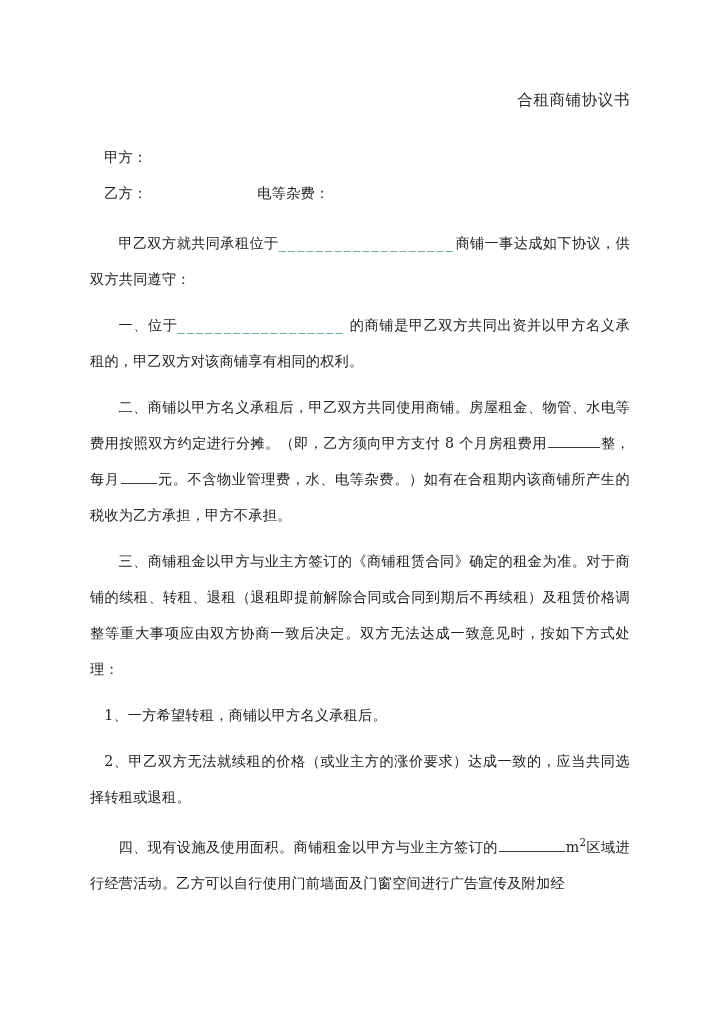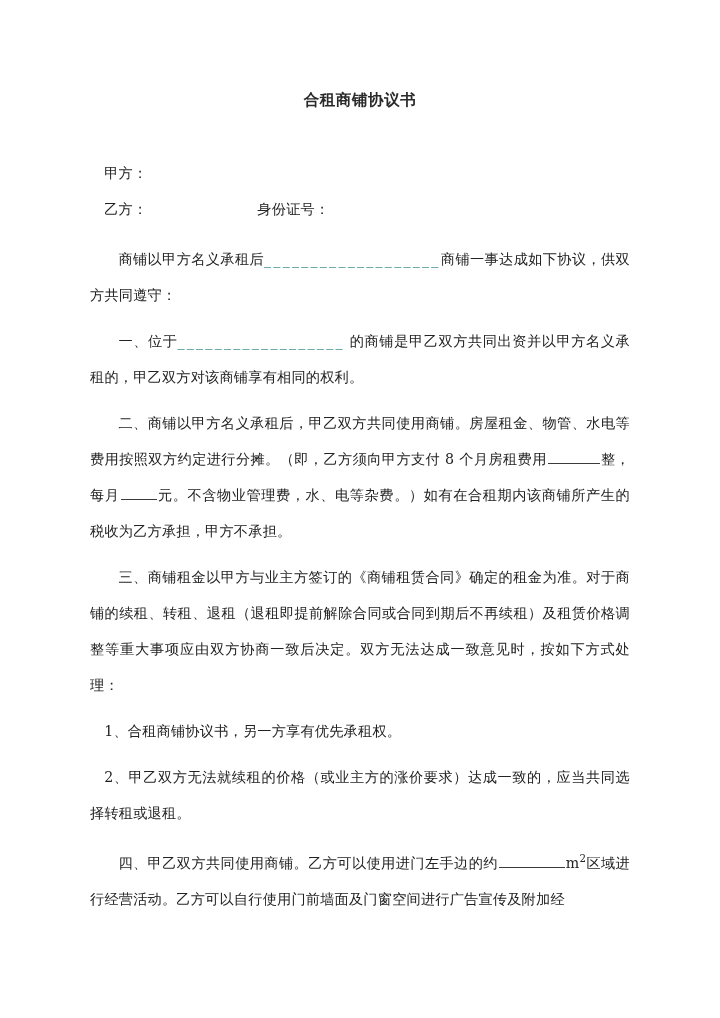"合租商铺协议书" .doc-title { font-weight: bold -> normal; margin: 0 0 30px 0 -> 0 0 14px 0; text-align: center -> right }
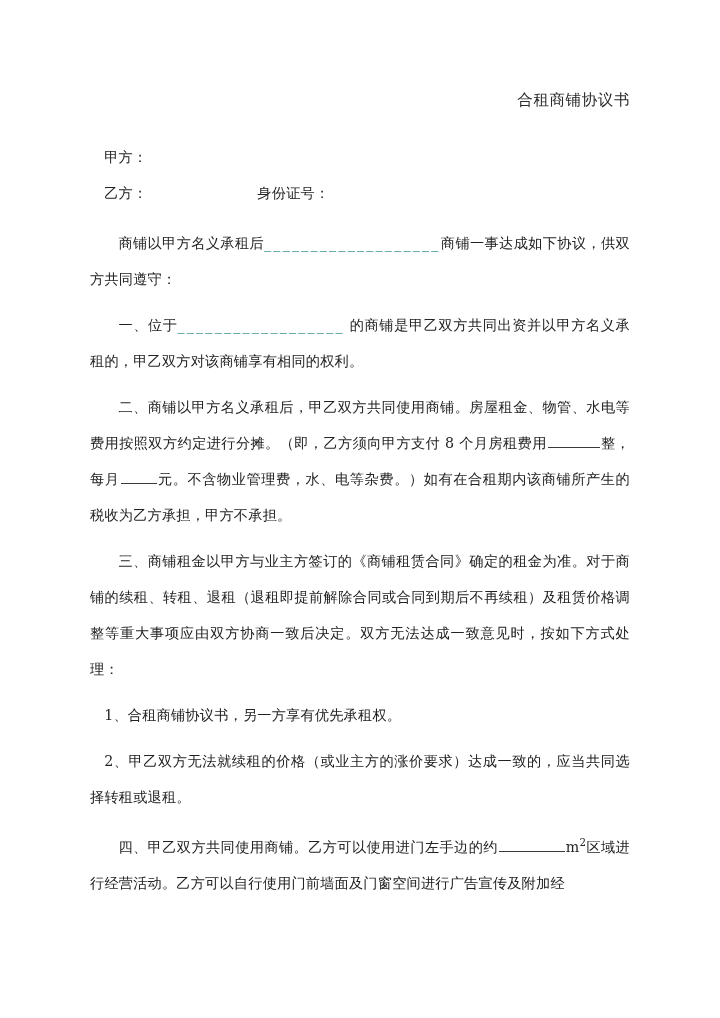"身份证号：" span { text: 身份证号 -> 电等杂费 }
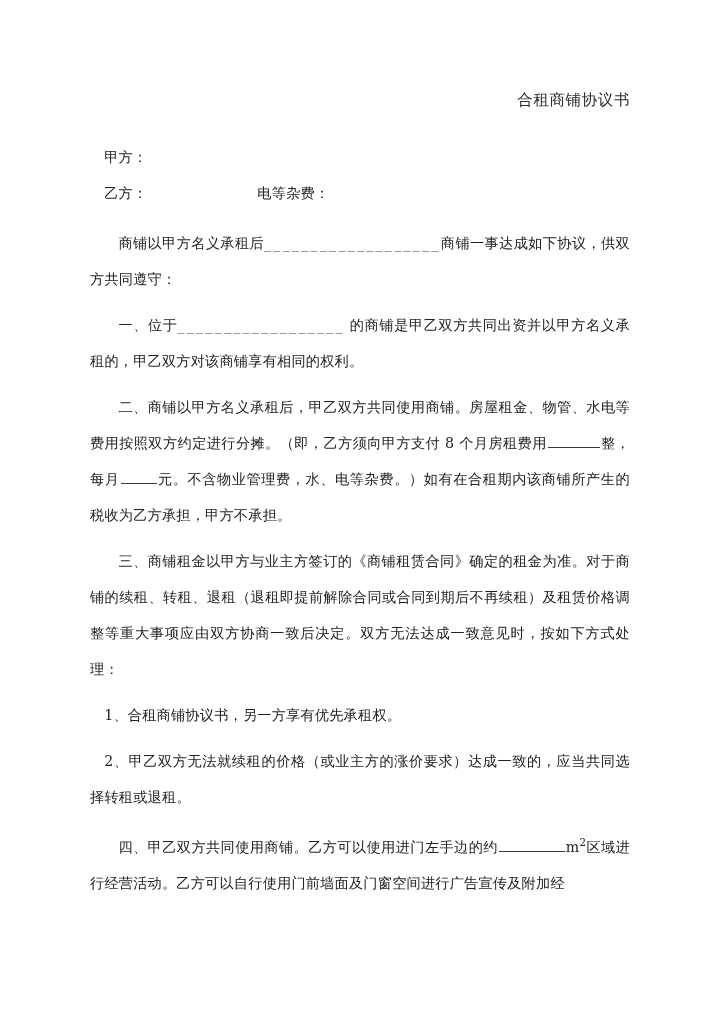"商铺以甲方名义承租后" span { text: 商铺以甲方名义承租后 -> 甲乙双方就共同承租位于 }
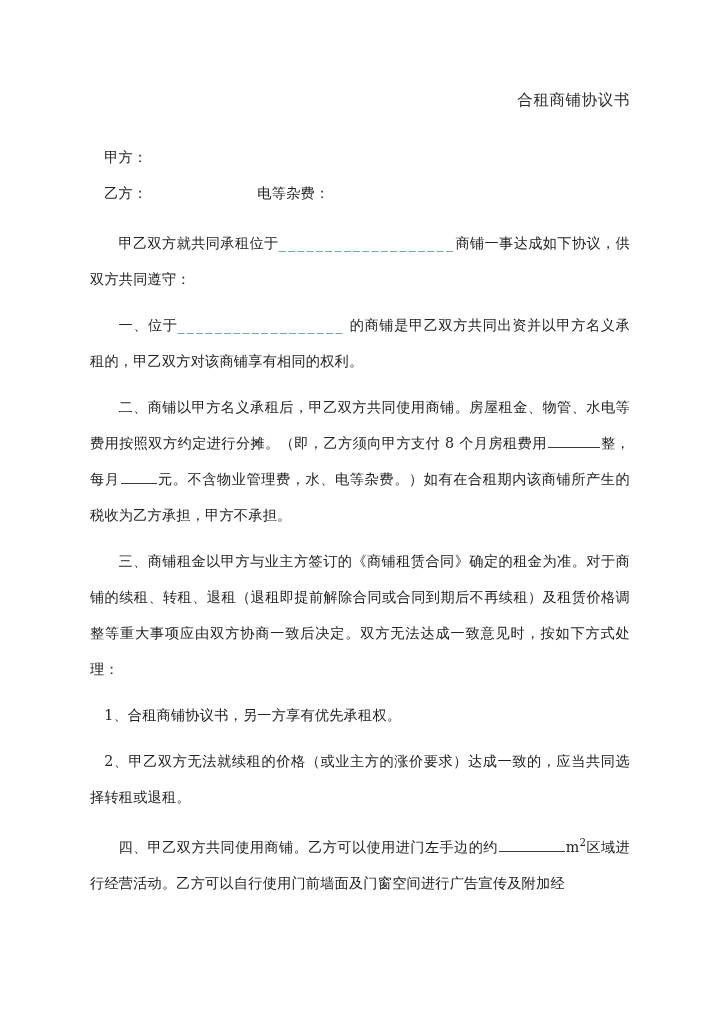"合租商铺协议书，另一方享有优先承租权。" span { text: 合租商铺协议书，另一方享有优先承租权 -> 一方希望转租，商铺以甲方名义承租后 }
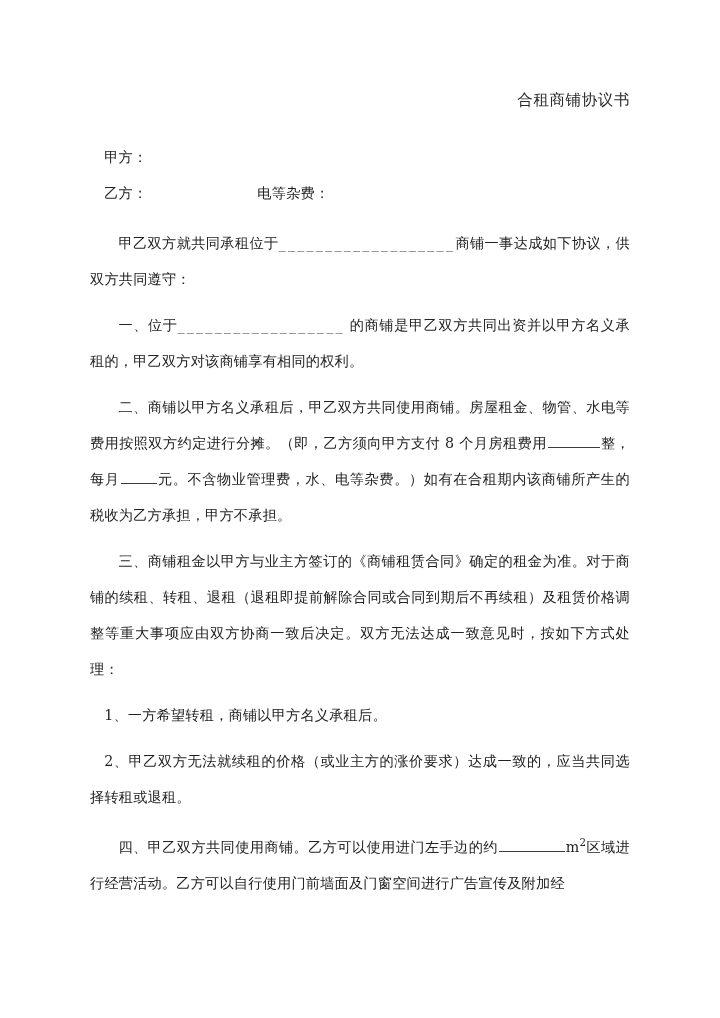"甲乙双方共同使用商铺。乙方可以使用进门左手边的约" span { text: 甲乙双方共同使用商铺。乙方可以使用进门左手边的约 -> 现有设施及使用面积。商铺租金以甲方与业主方签订的 }
